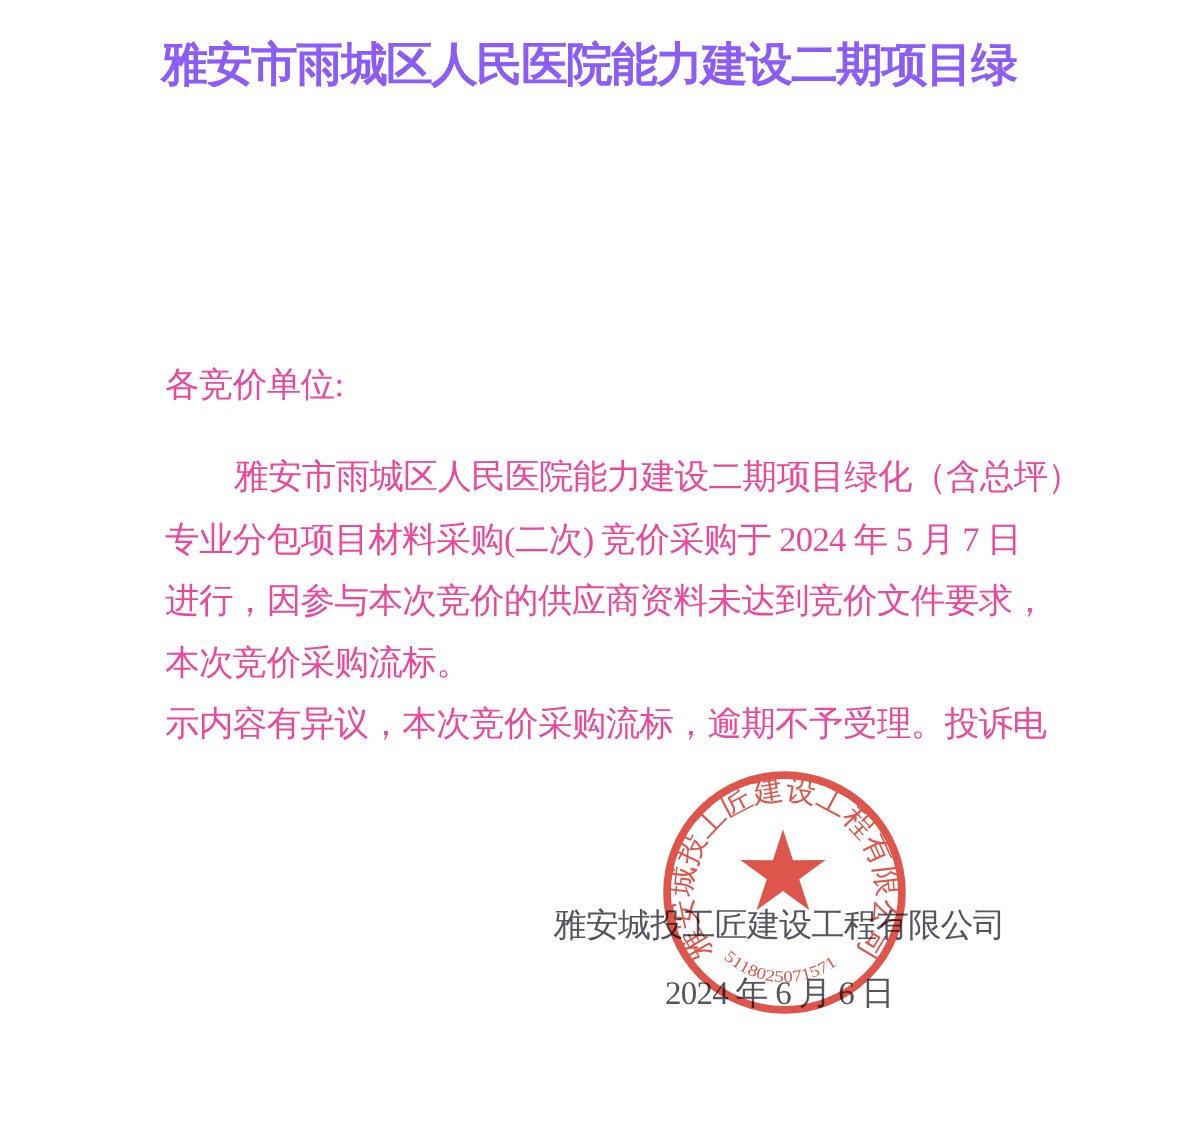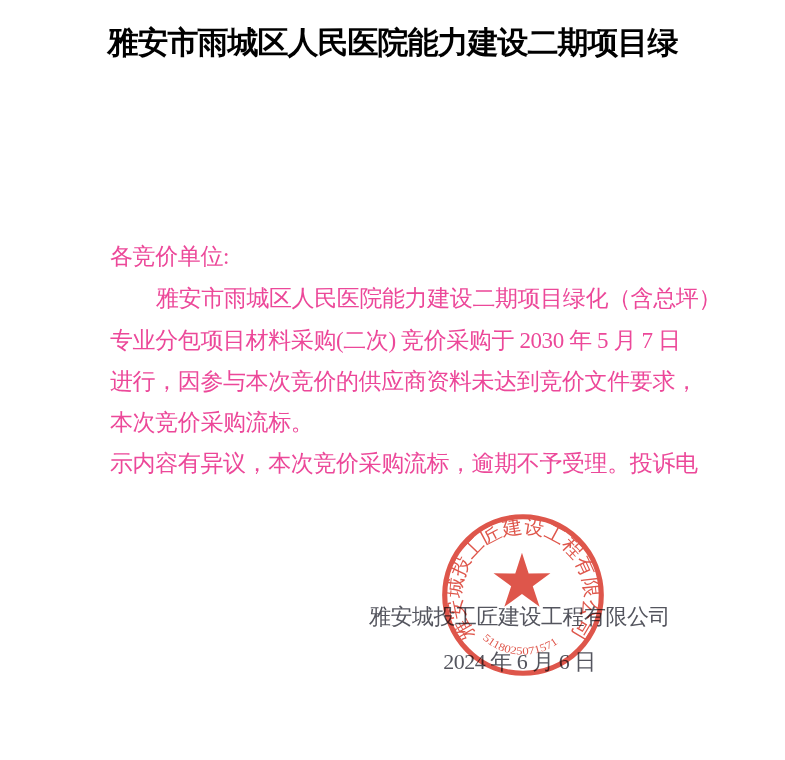"雅安市雨城区人民医院能力建设二期项目绿" .doc-title { color: #000000 -> #8b5cf6 }
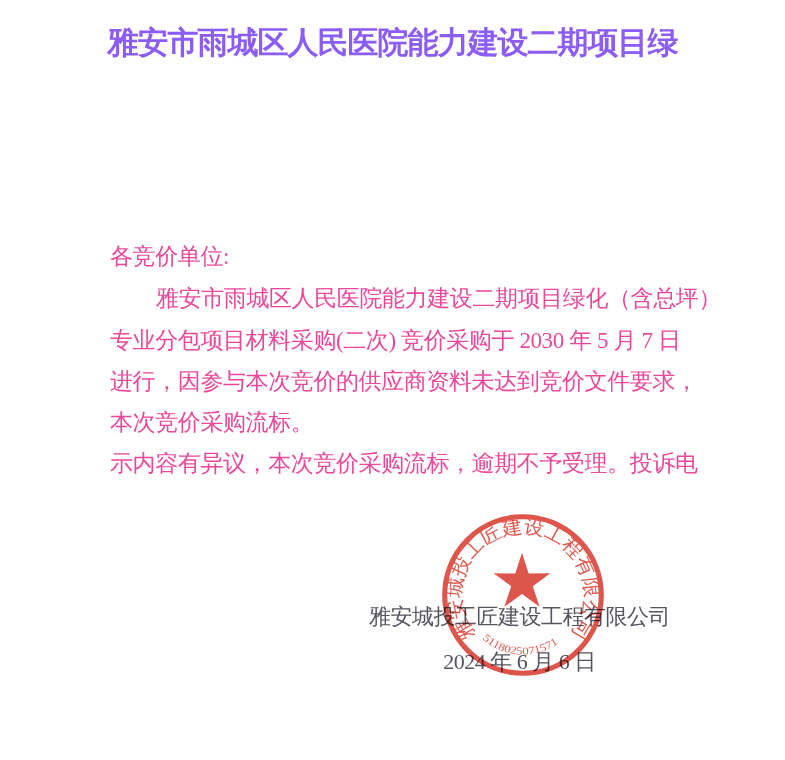"雅安市雨城区人民医院能力建设二期项目绿化（含总坪）" .doc-body .gap { margin-top: 1px -> 20px }
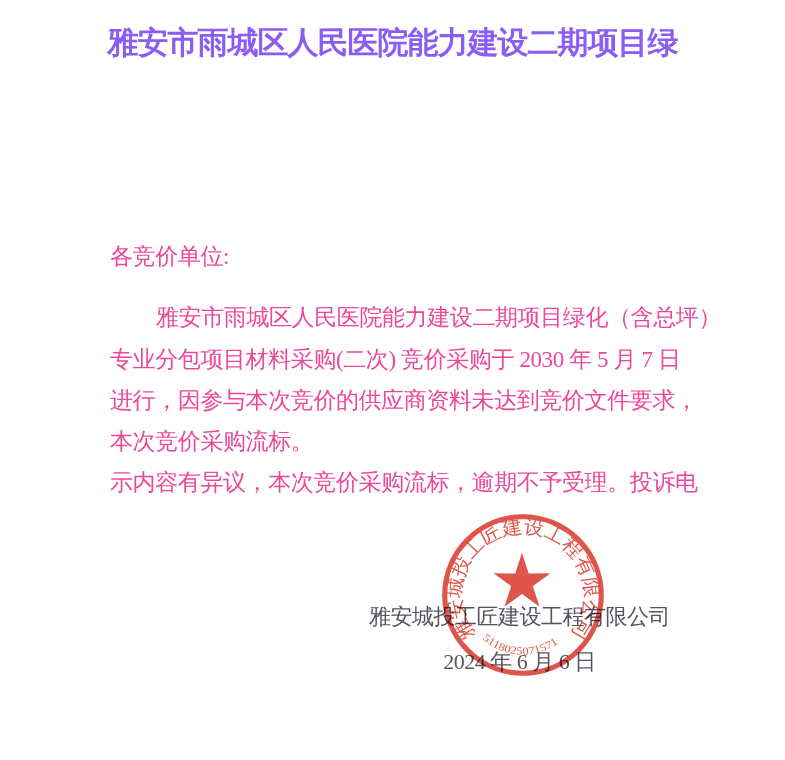"专业分包项目材料采购(二次) 竞价采购于 2030 年 5" div.line { text: 2030 -> 2024 }
